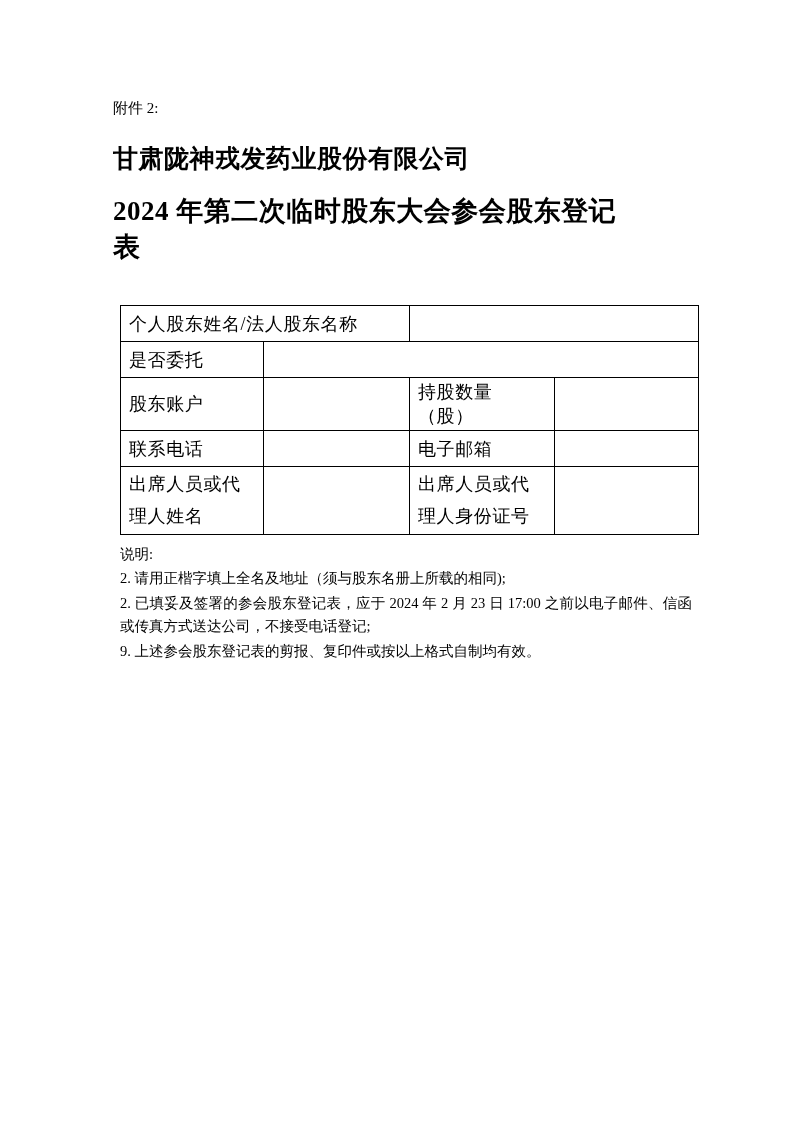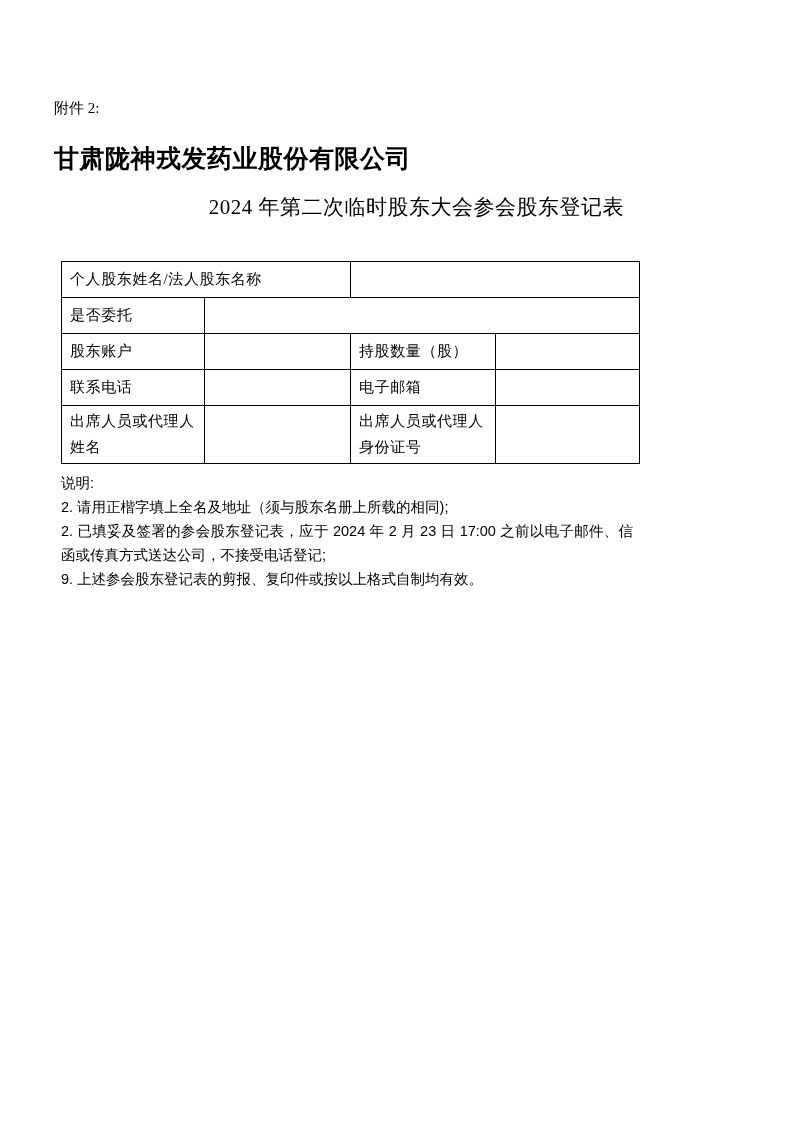"附件 2:" .page { padding: 96px 100px 0 54px -> 96px 100px 0 113px }
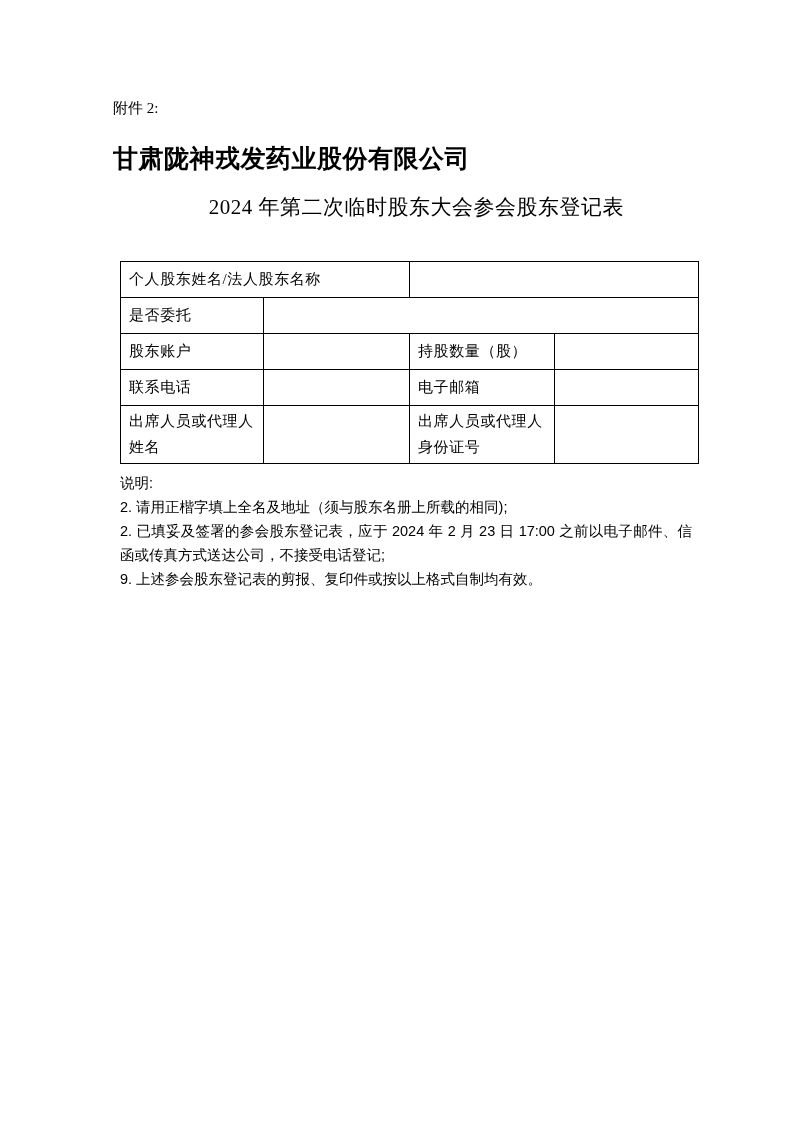"2024 年第二次临时股东大会参会股东登记表" .doc-subtitle { font-size: 21px -> 27px; font-weight: normal -> bold; text-align: right -> left }
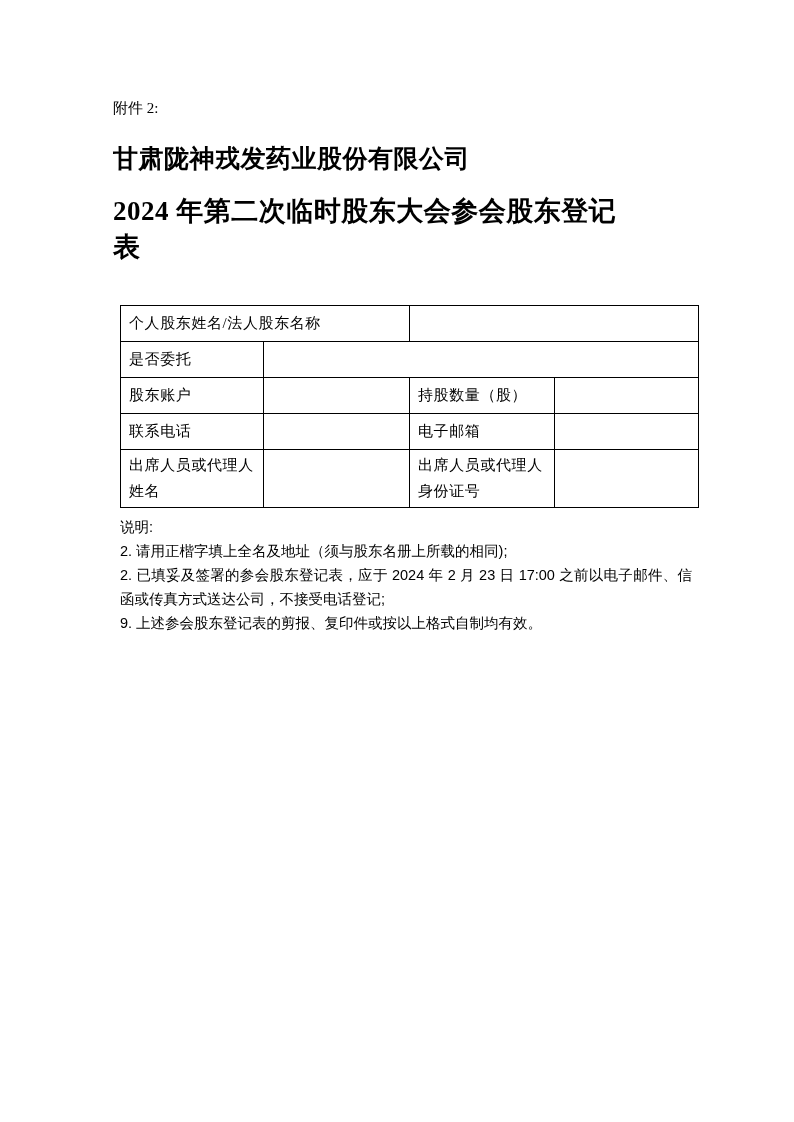"个人股东姓名/法人股东名称" table.reg-table td { font-size: 15px -> 18px }
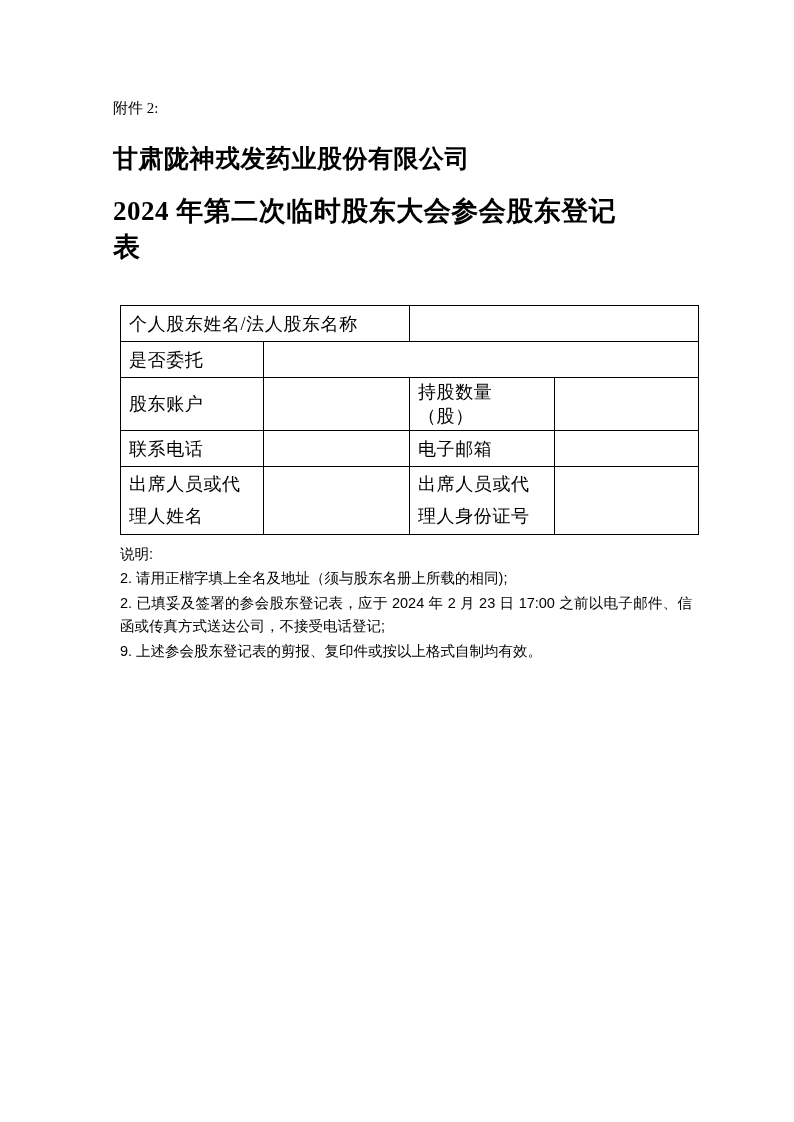"说明:" .notes p { font-family: Liberation Sans, sans-serif -> Liberation Serif, serif }
